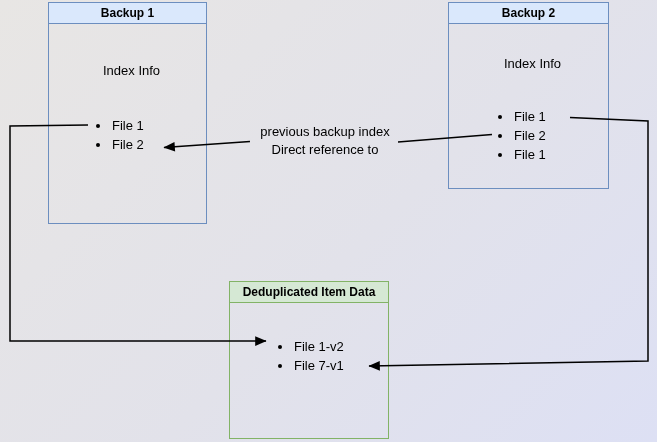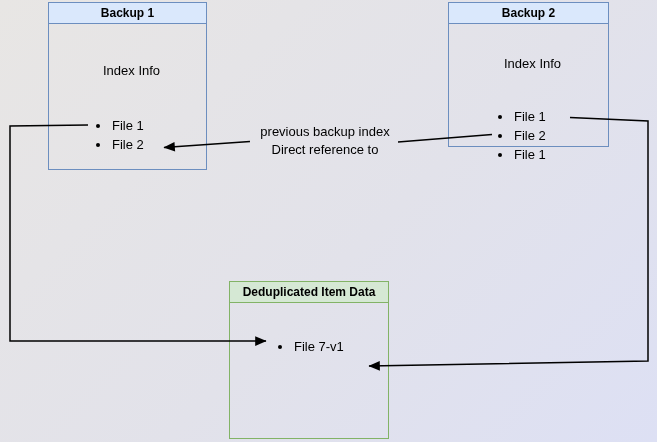"Backup 1" div.shape { height: 168px -> 222px }
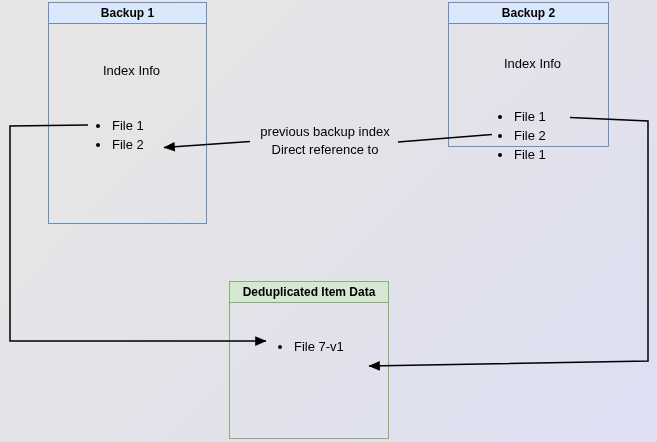"Backup 2" div.shape { height: 145px -> 187px }
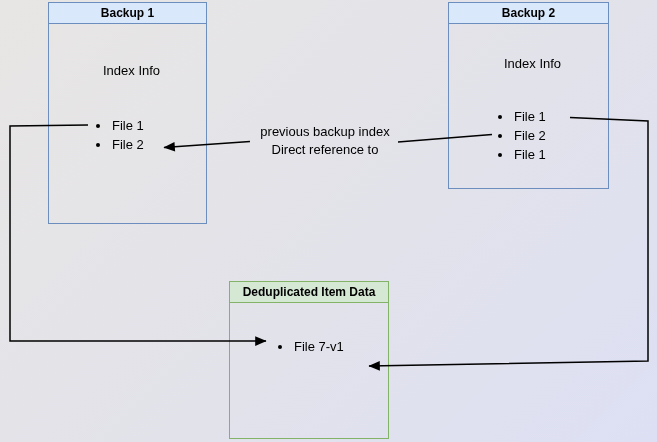"File 1-v2" div.file-row { html: none -> <div> <span></span> <span>File 1-v2</span> </div> }
